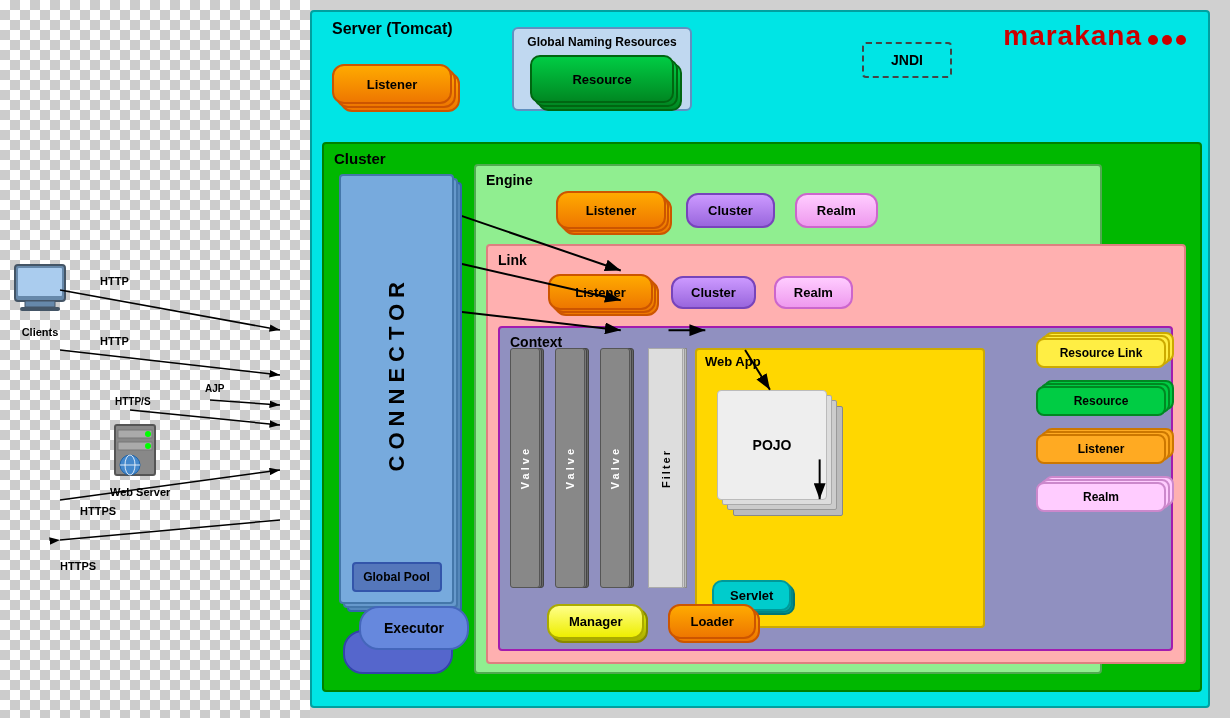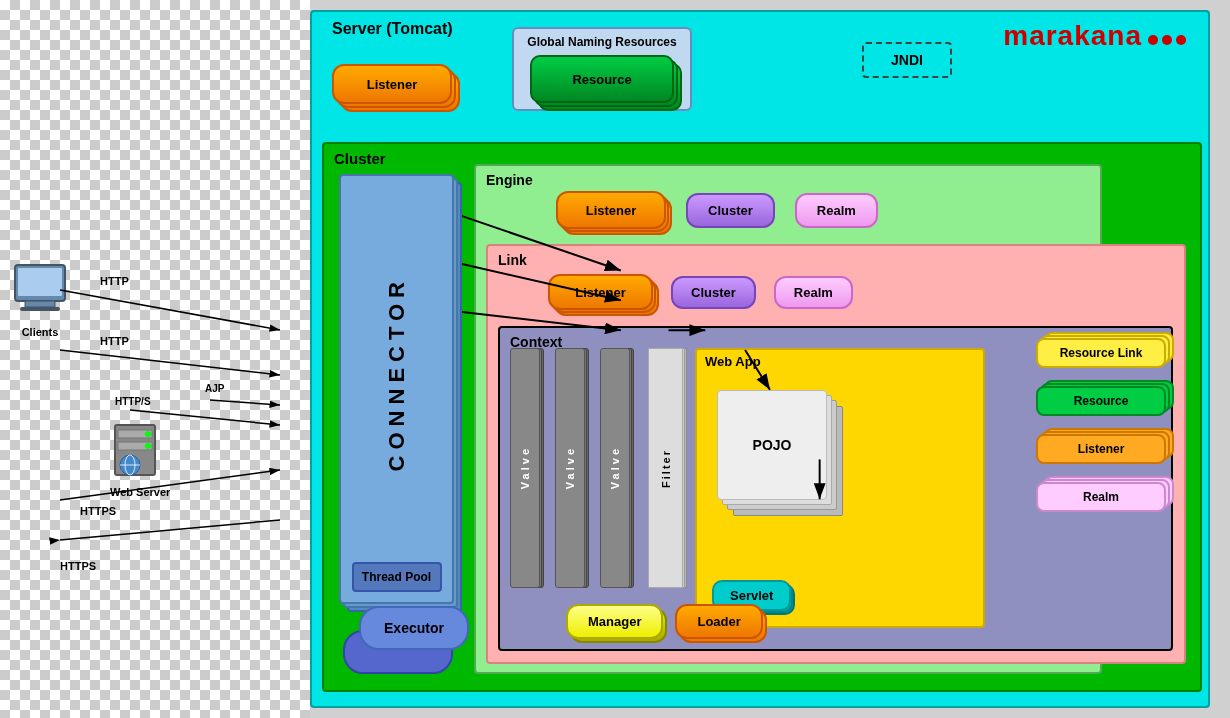"Context" .context-box { border: 2px solid #000000 -> 2px solid #a21caf }
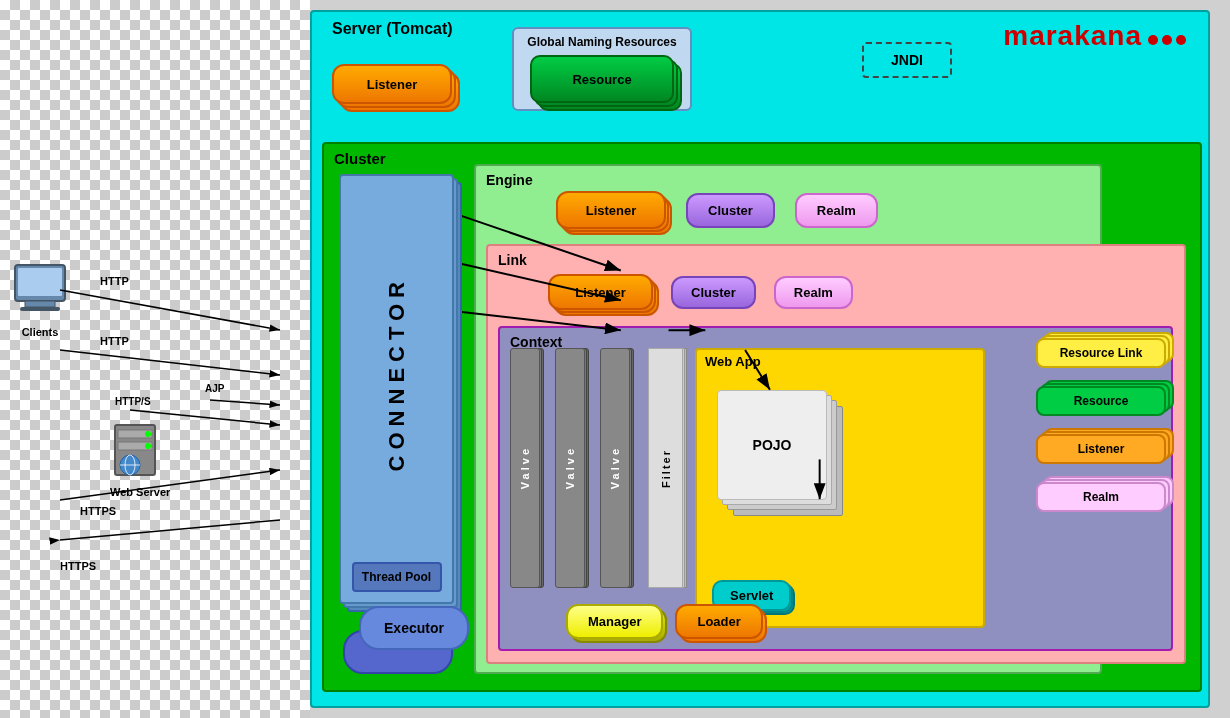"Thread Pool" span { text: Thread -> Global }
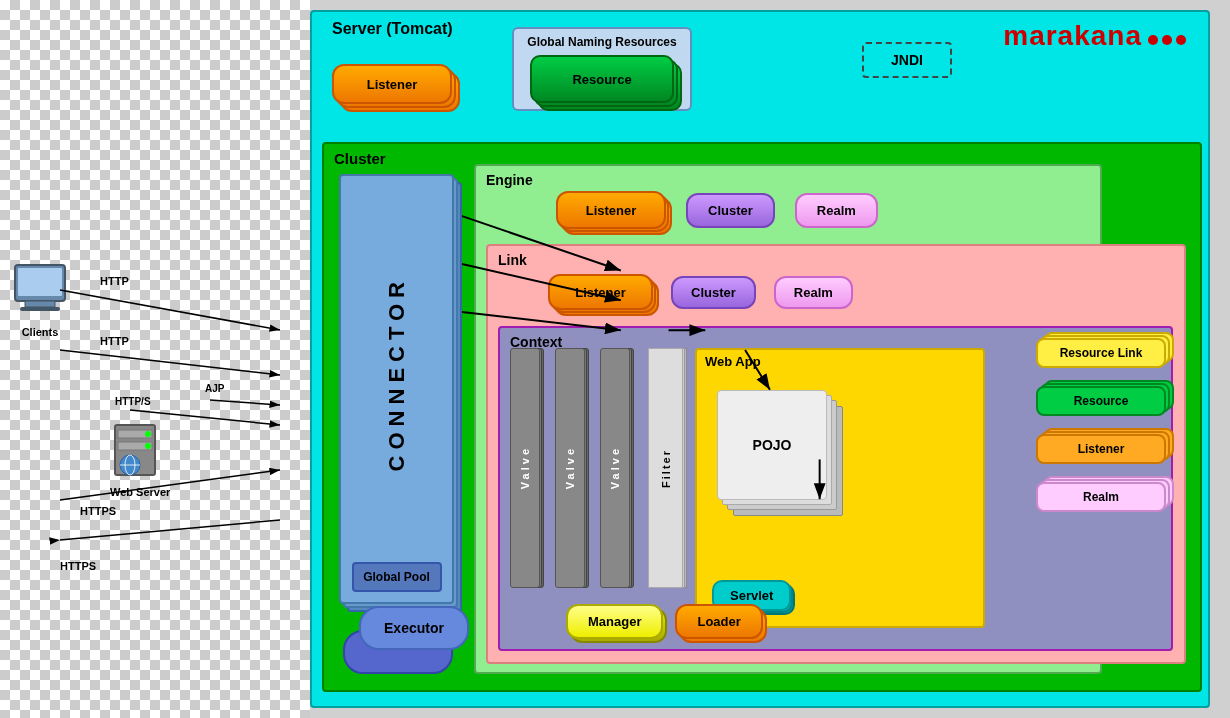"Manager" div { gap: 12px -> 24px; left: 66px -> 47px }
